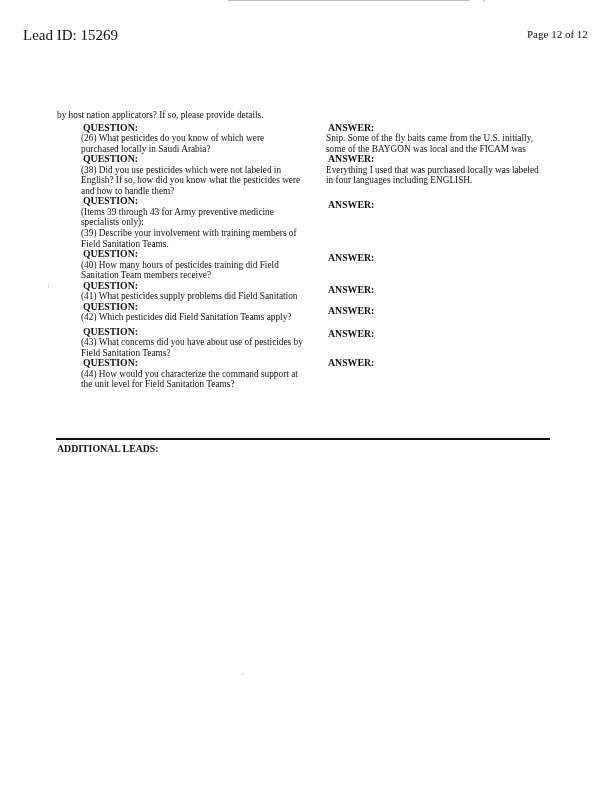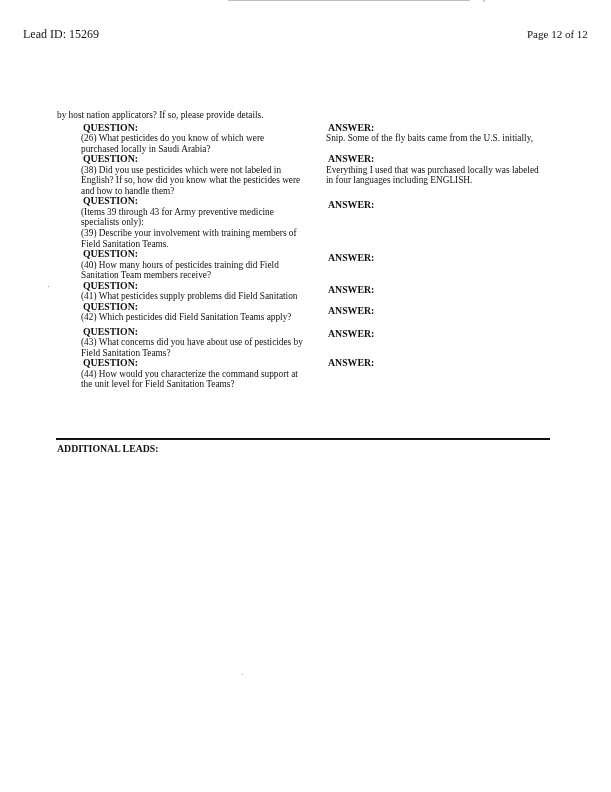"Lead ID: 15269" .lead-id { font-size: 12px -> 15px }
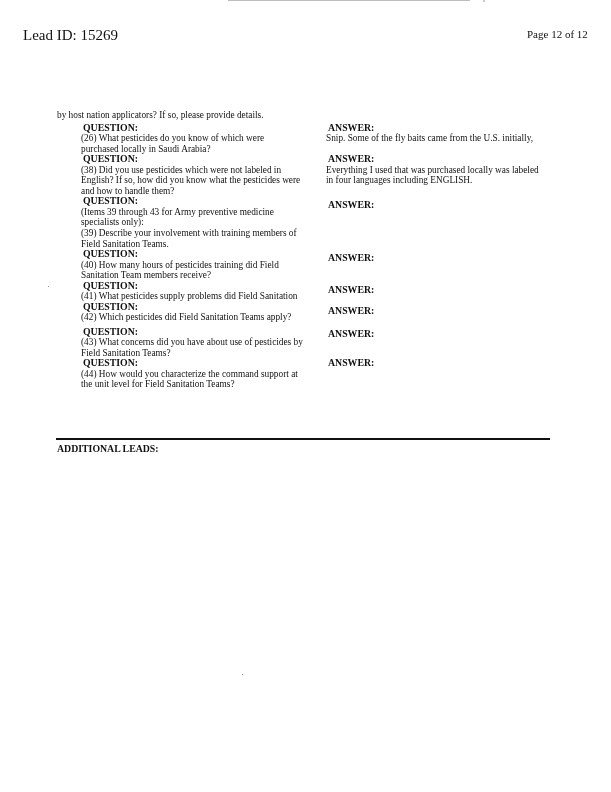"some of the BAYGON was" div.a-text { html: none -> <div>some of the BAYGON was local and the FICAM was</div> }
